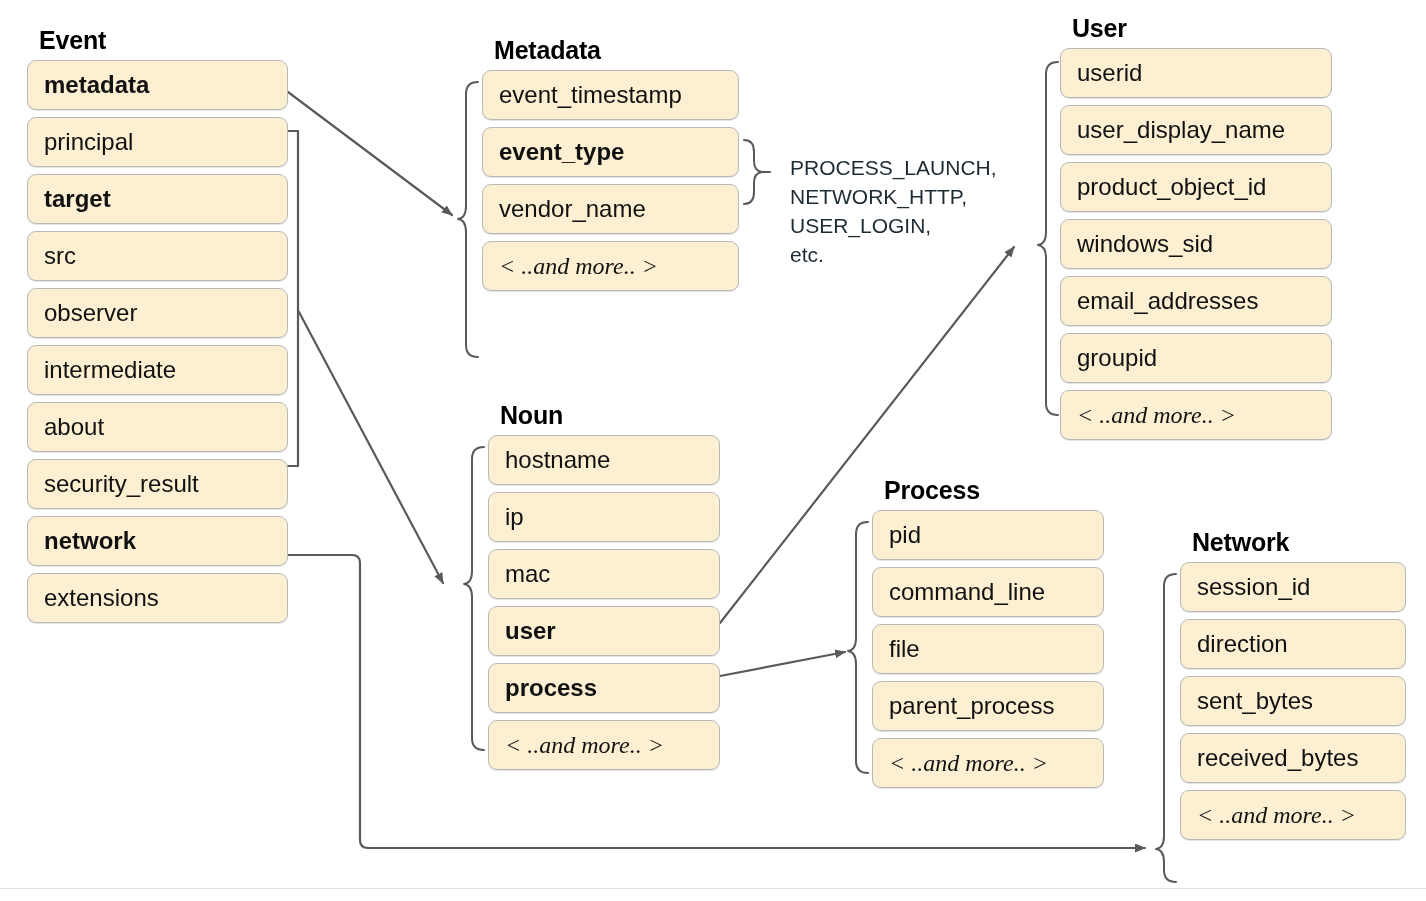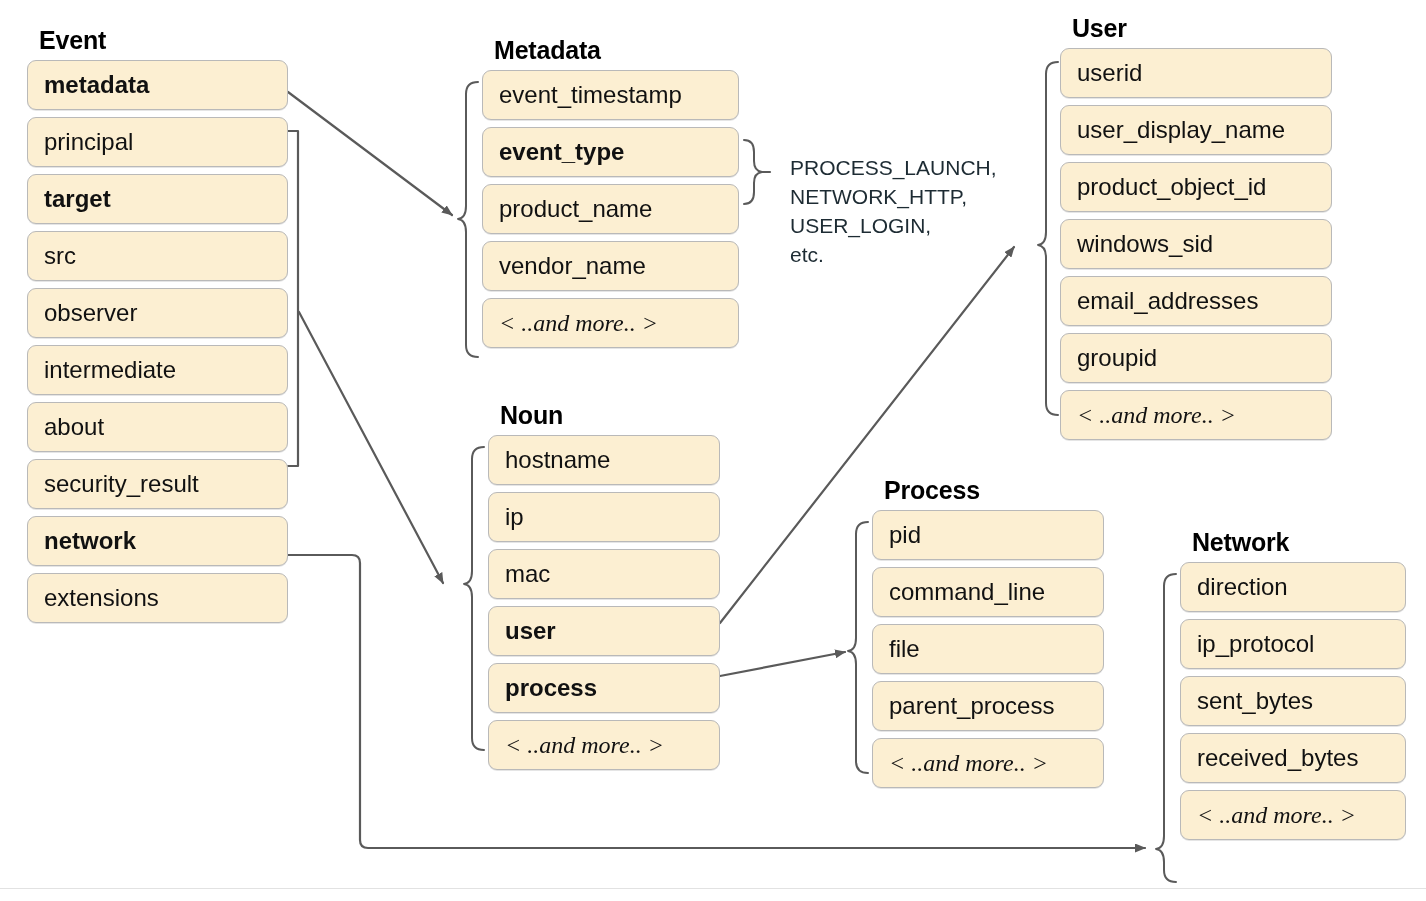"product_name" div.field { html: <div>product_name</div> -> none }
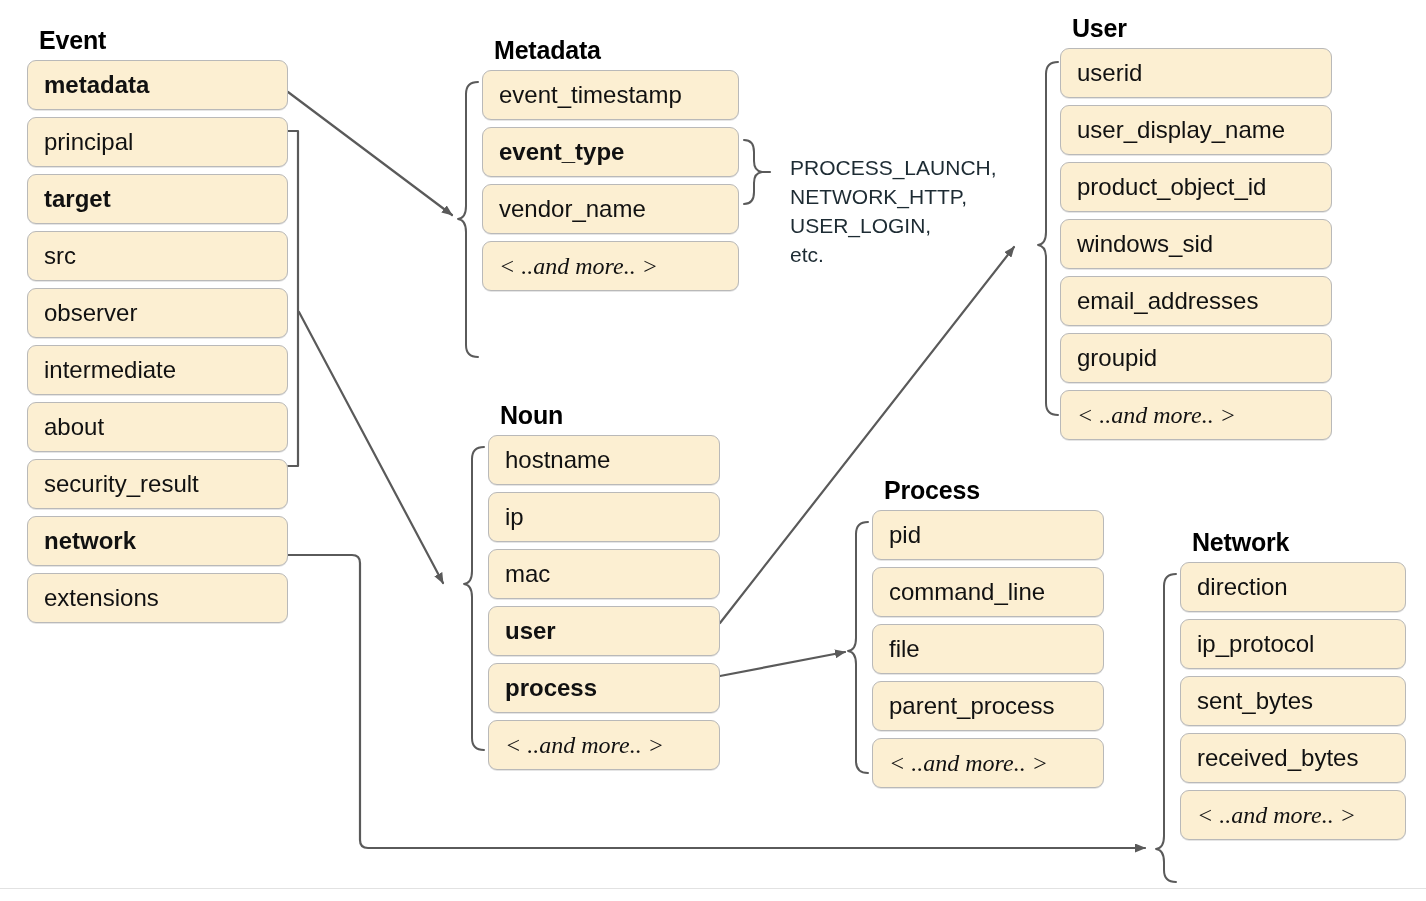"session_id" div.field { html: none -> <div>session_id</div> }
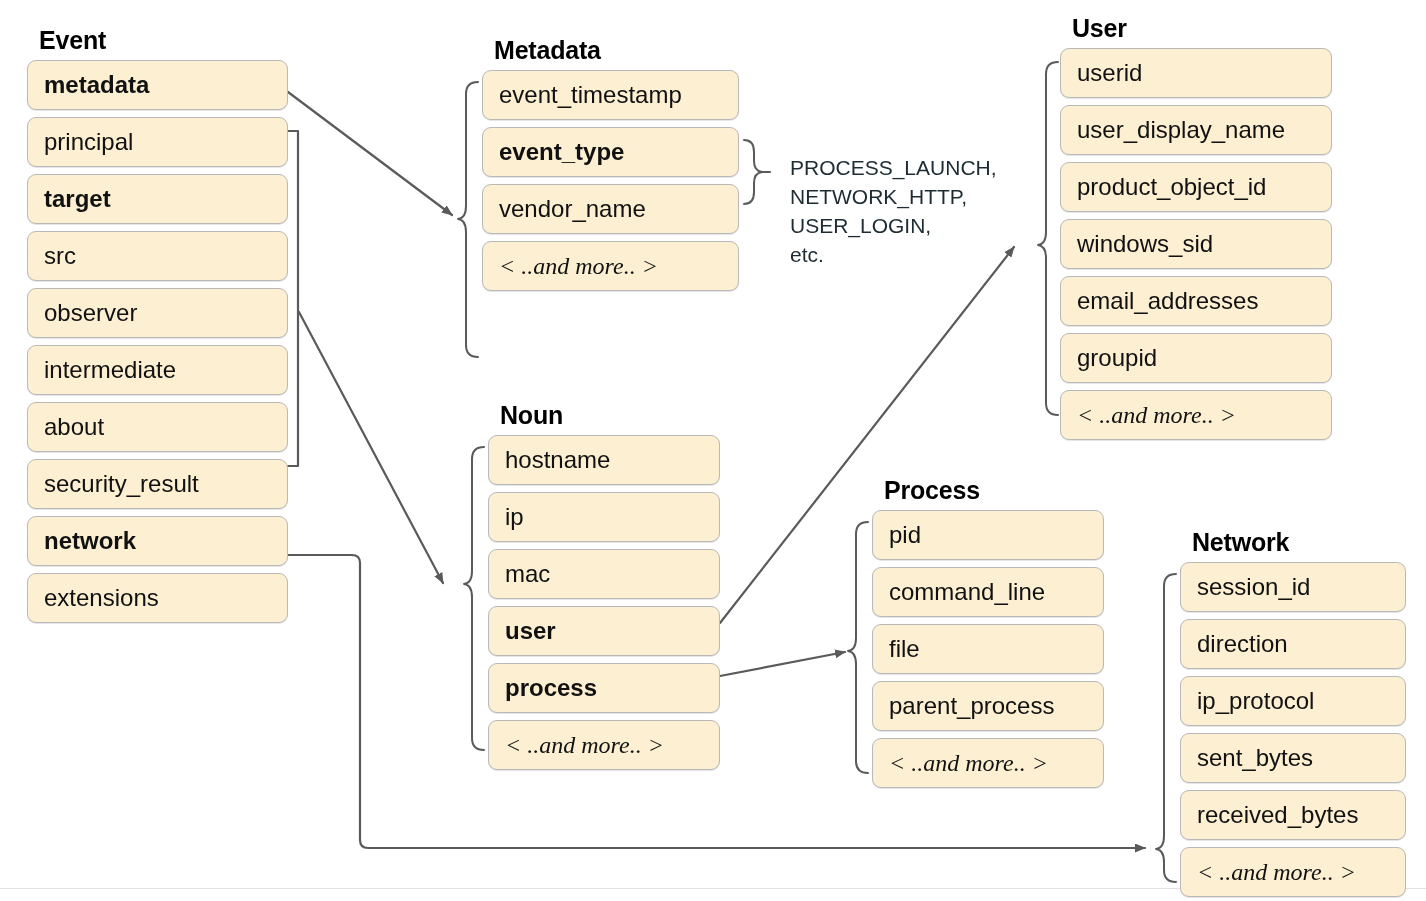"ip_protocol" div.field { html: <div>ip_protocol</div> -> none }
